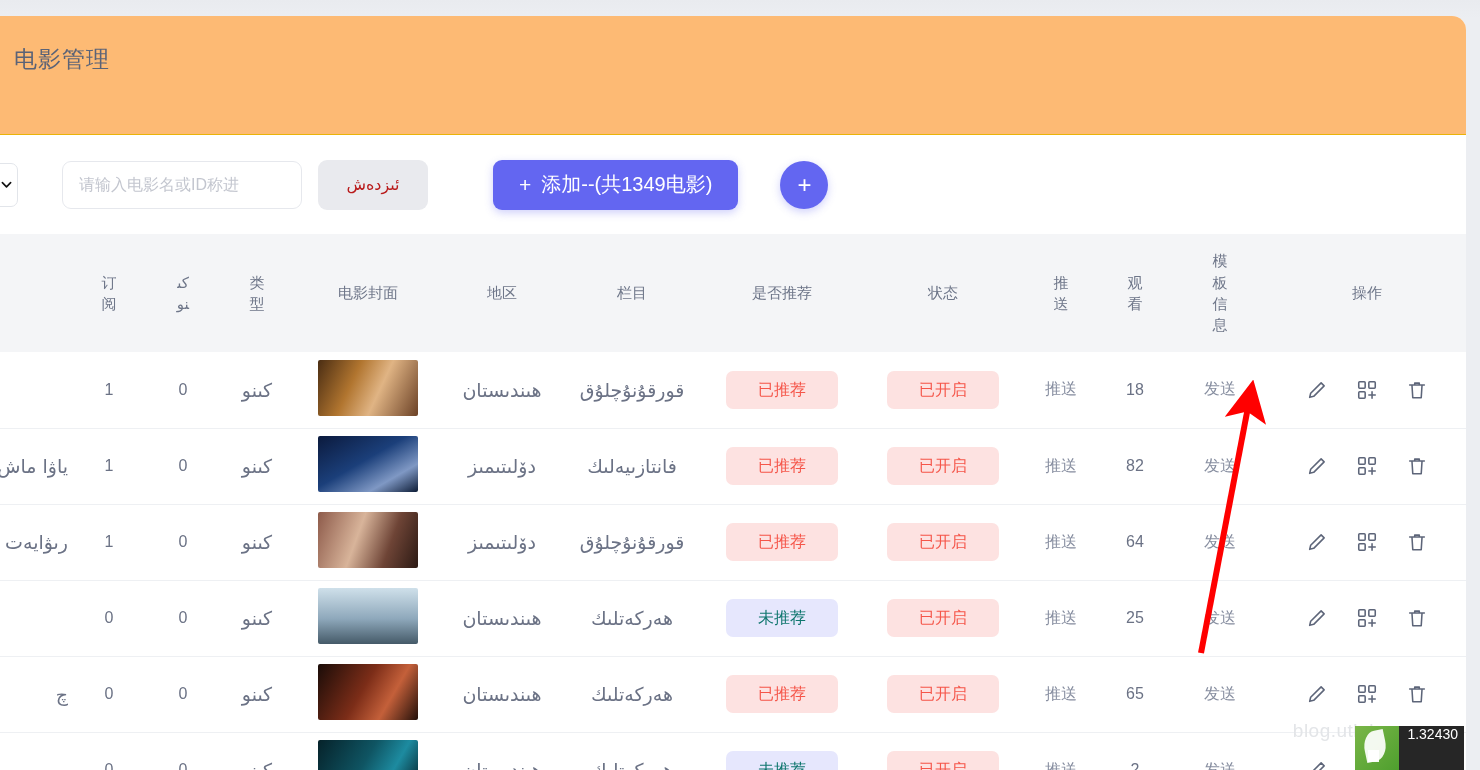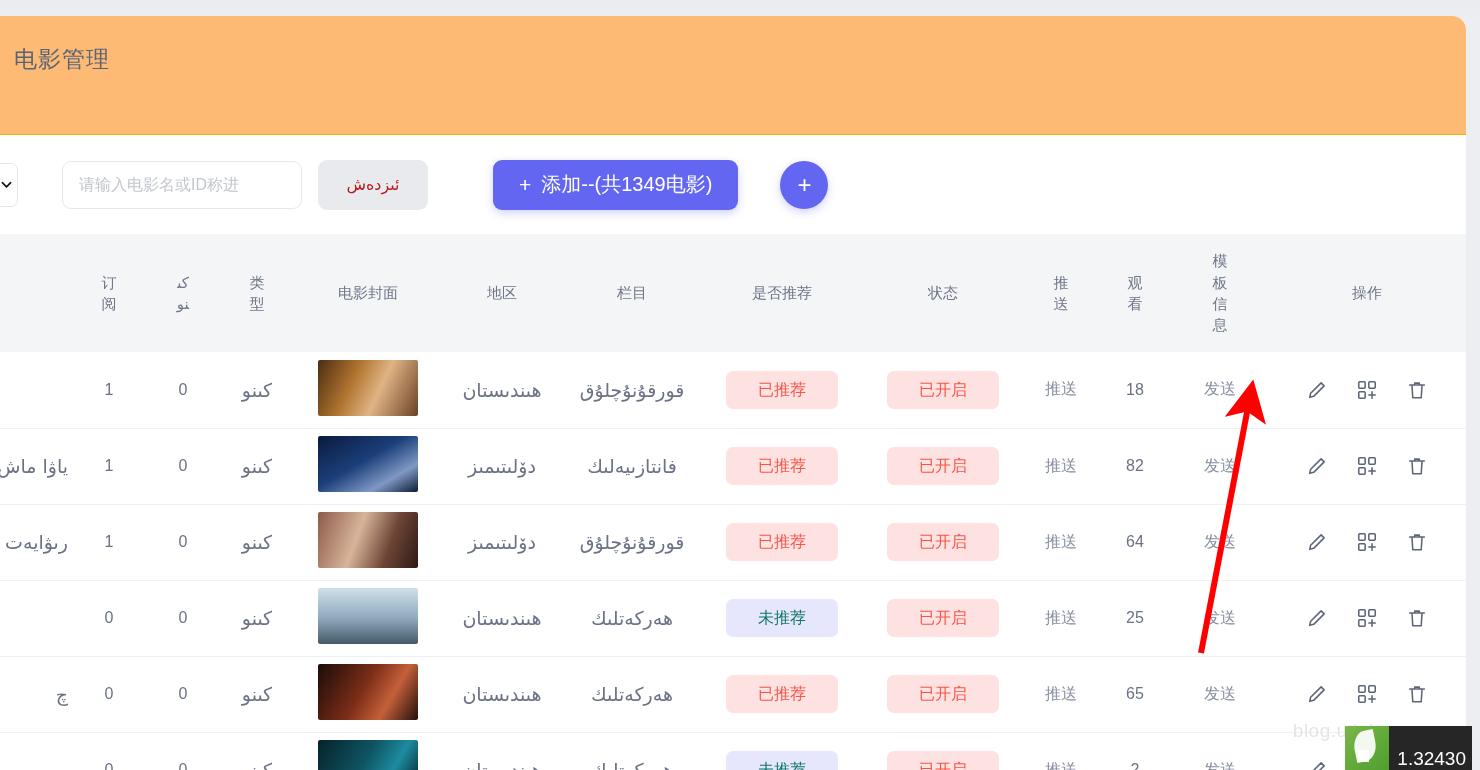"1.32430" .corner-badge { align-items: flex-end -> flex-start; font-size: 19px -> 14px; right: 8px -> 16px }
